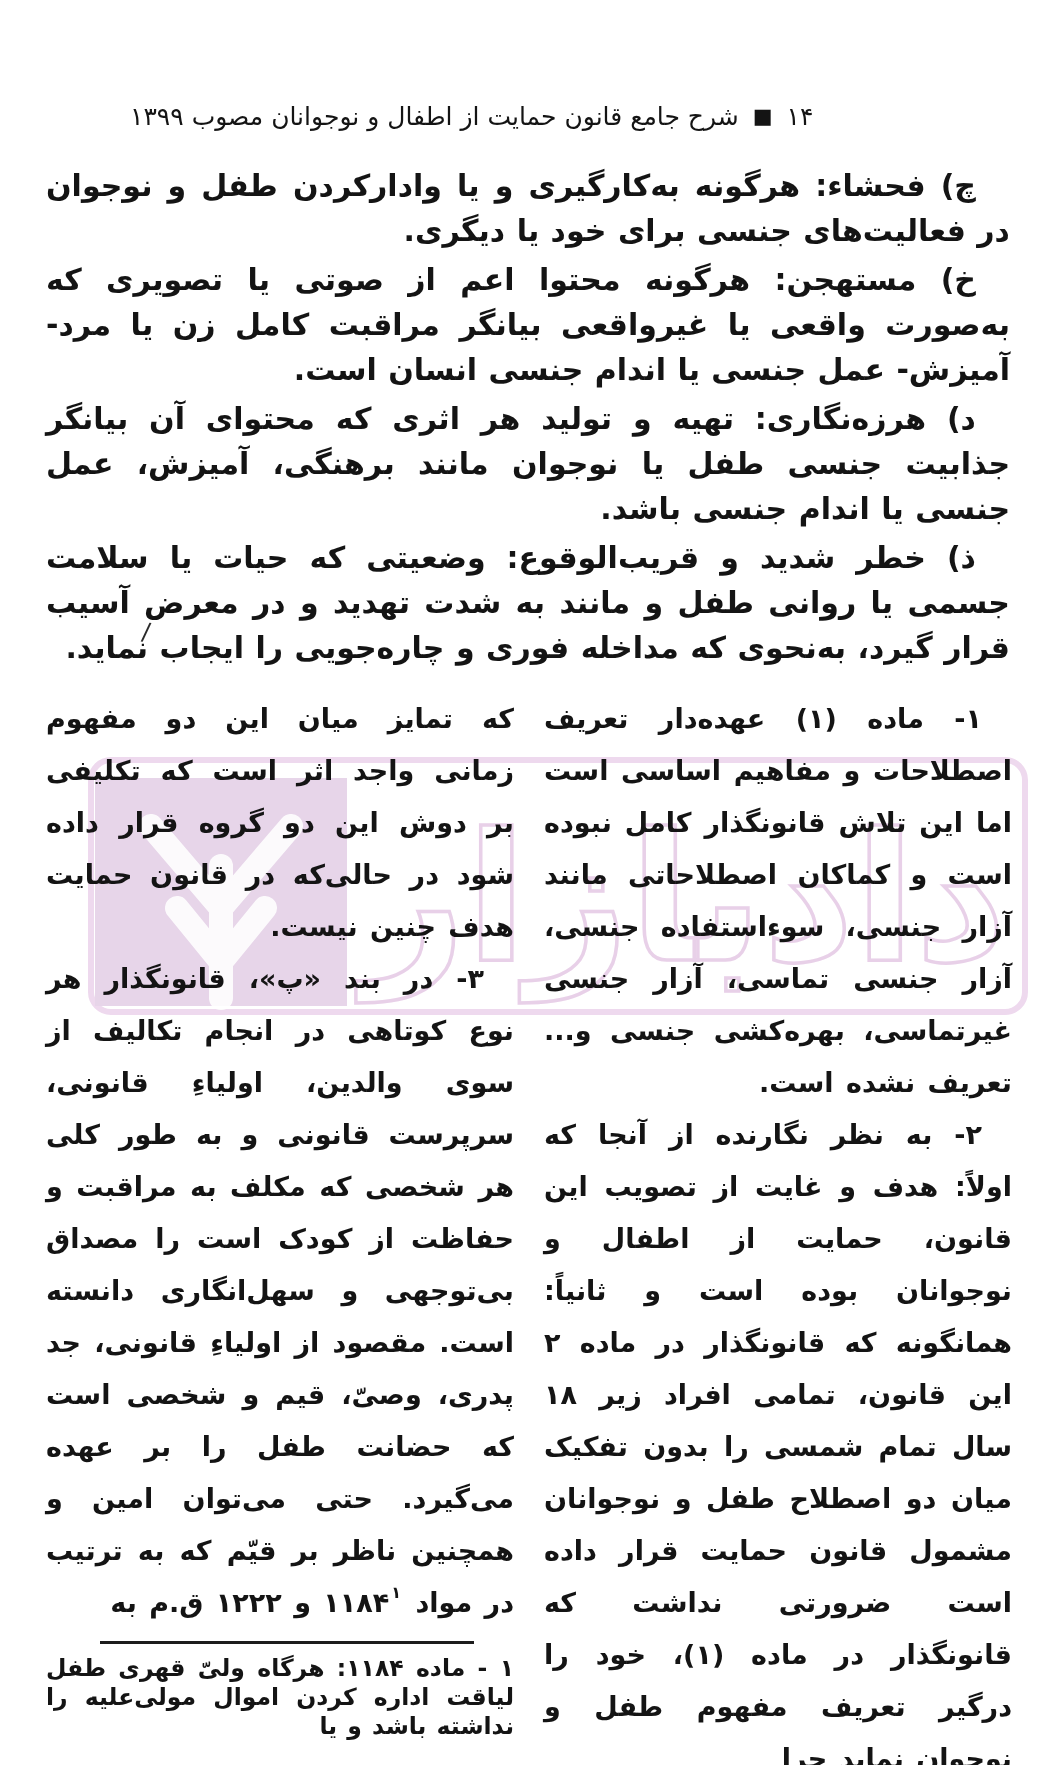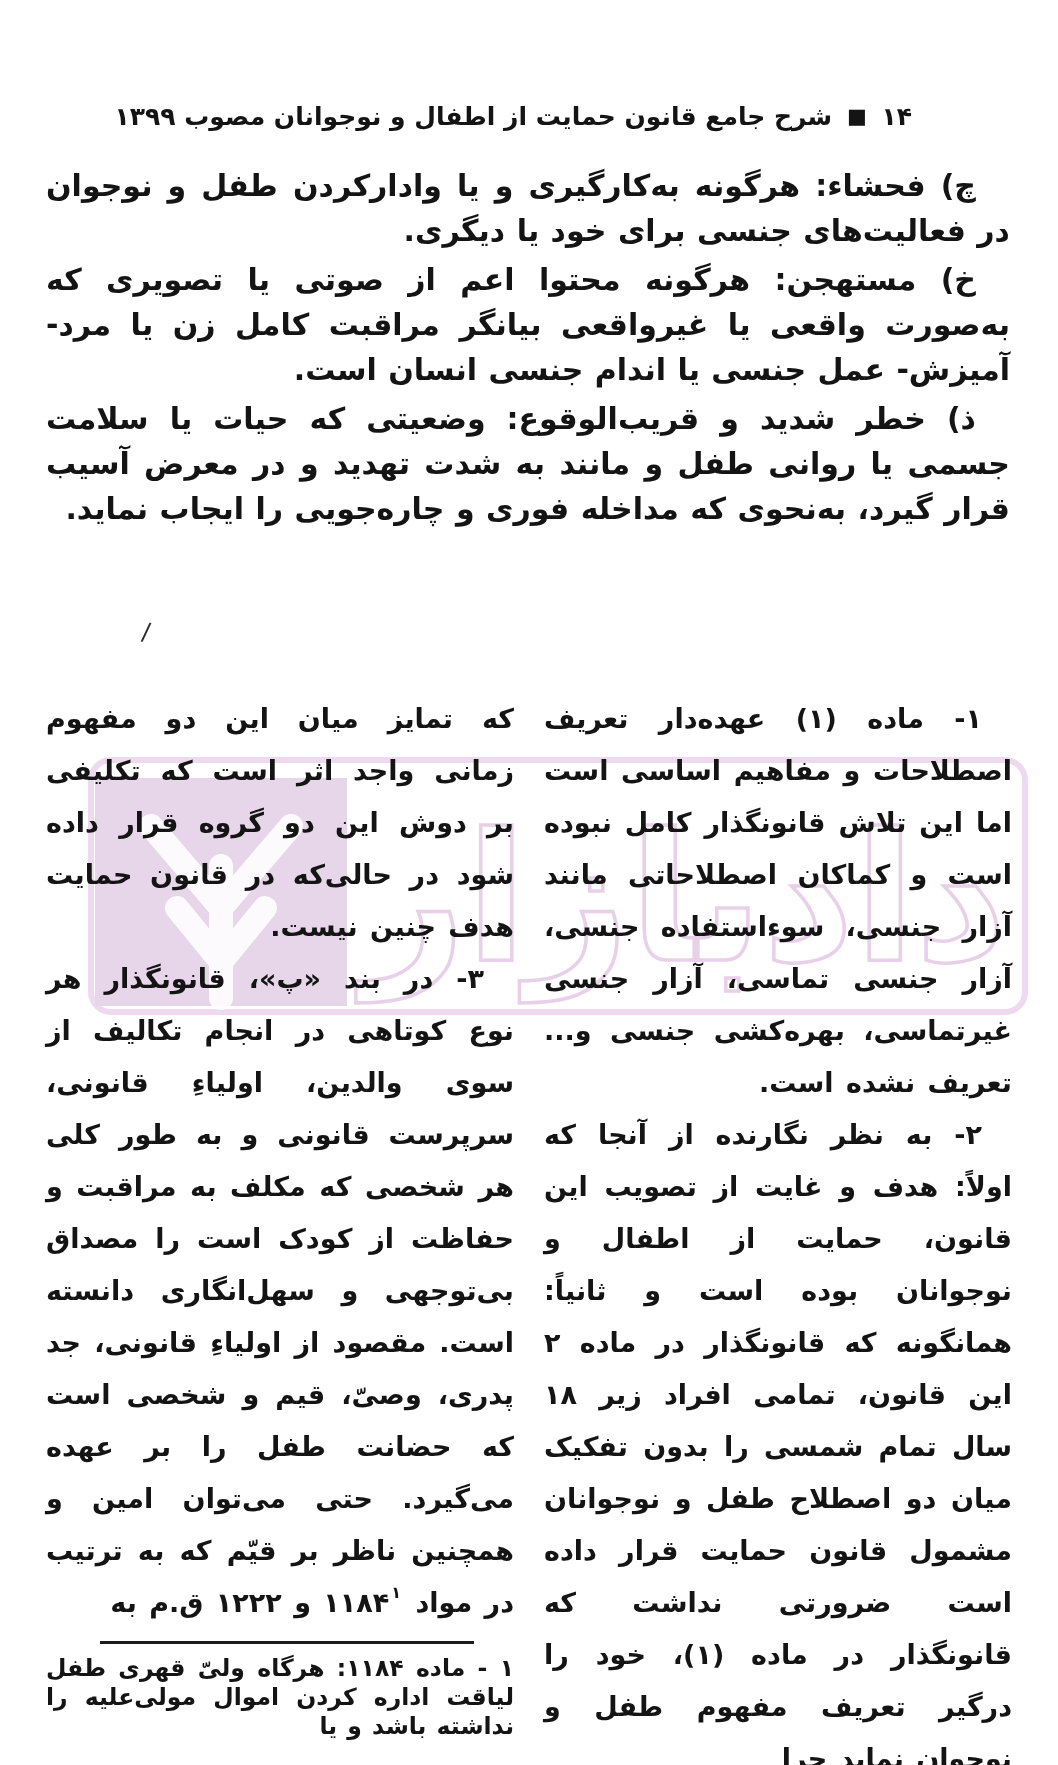"۱۴ ■ شرح جامع قانون" .page-header { font-weight: bold -> normal }
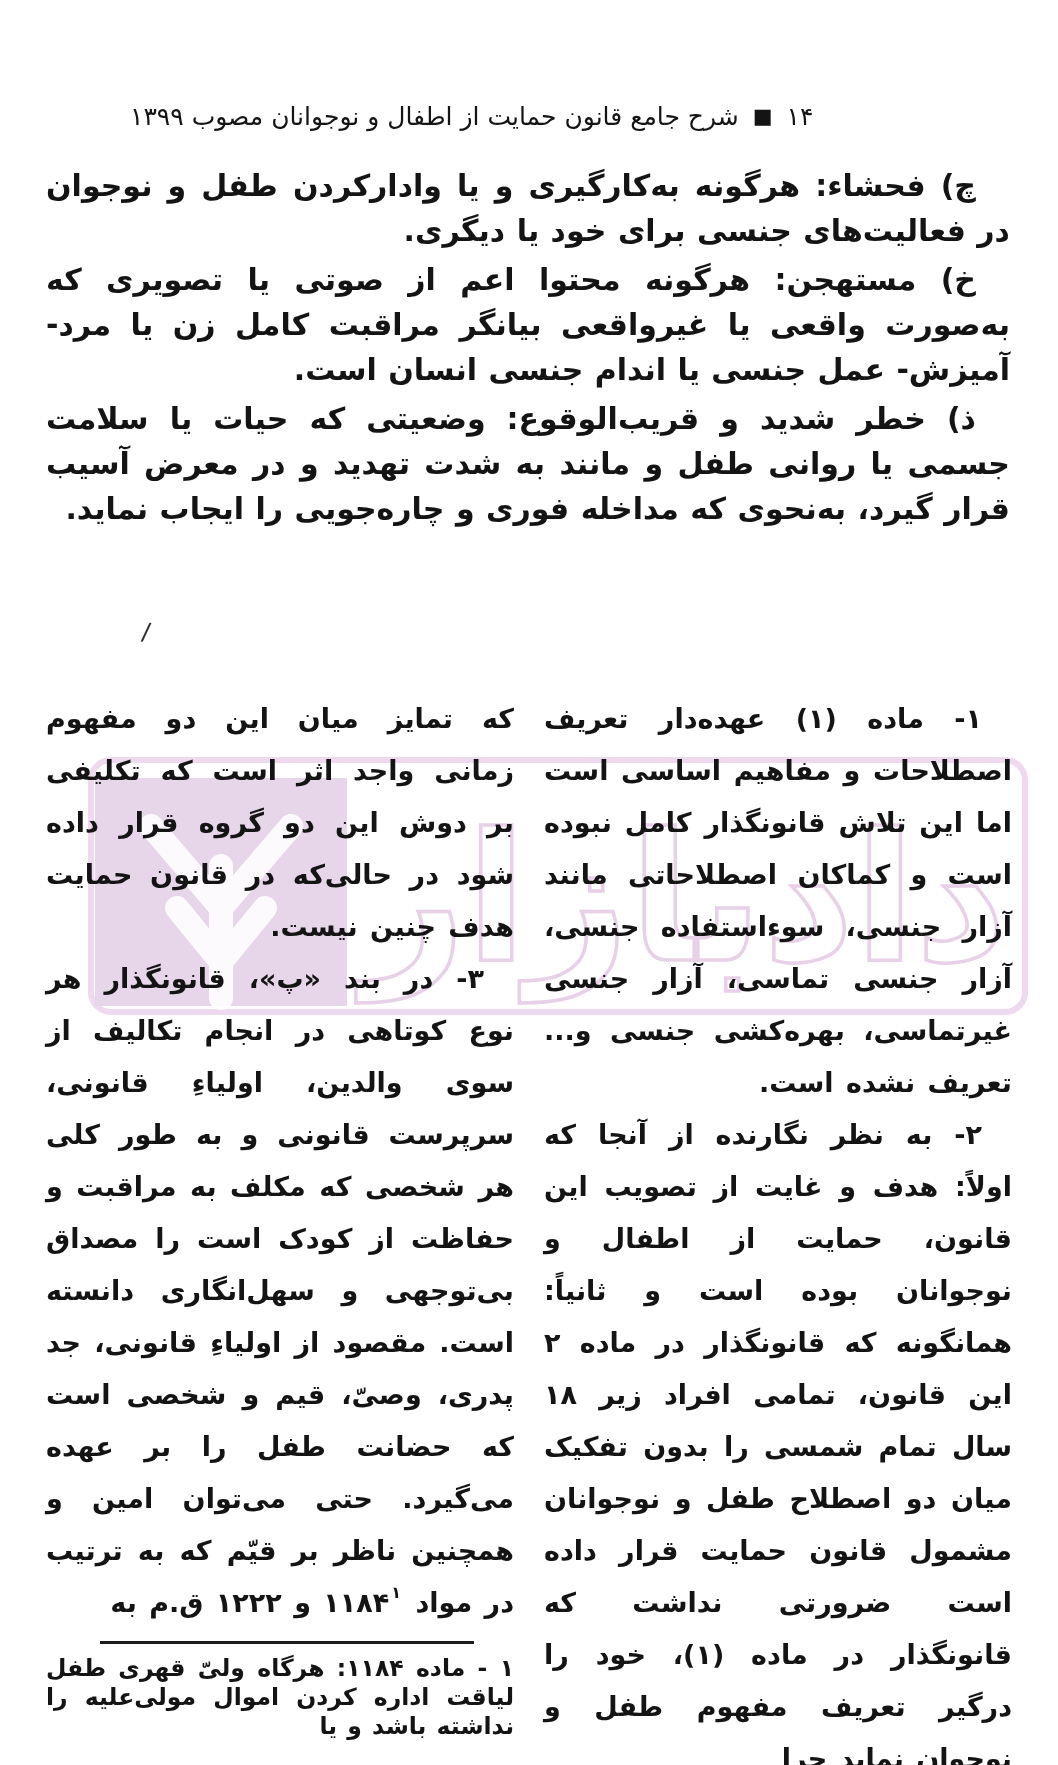"د) هرزه‌نگاری: تهیه و تولید" p { html: none -> <p>د) هرزه‌نگاری: تهیه و تولید هر اثری که محتوای آن بیانگر جذابیت جنسی طفل یا نوجوان مانند برهنگی، آمیزش، عمل جنسی یا اندام جنسی باشد.</p> }
